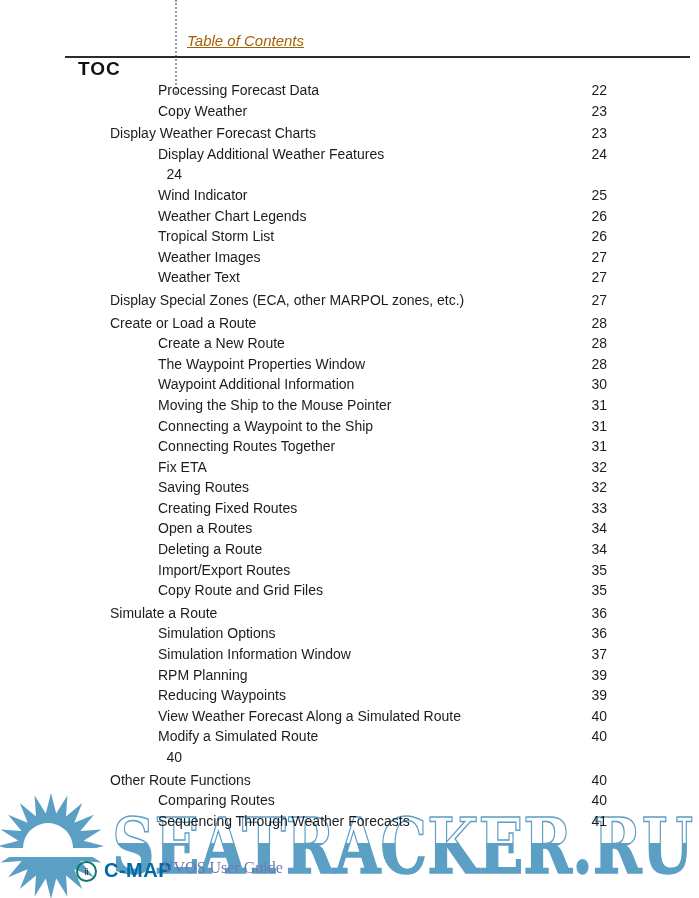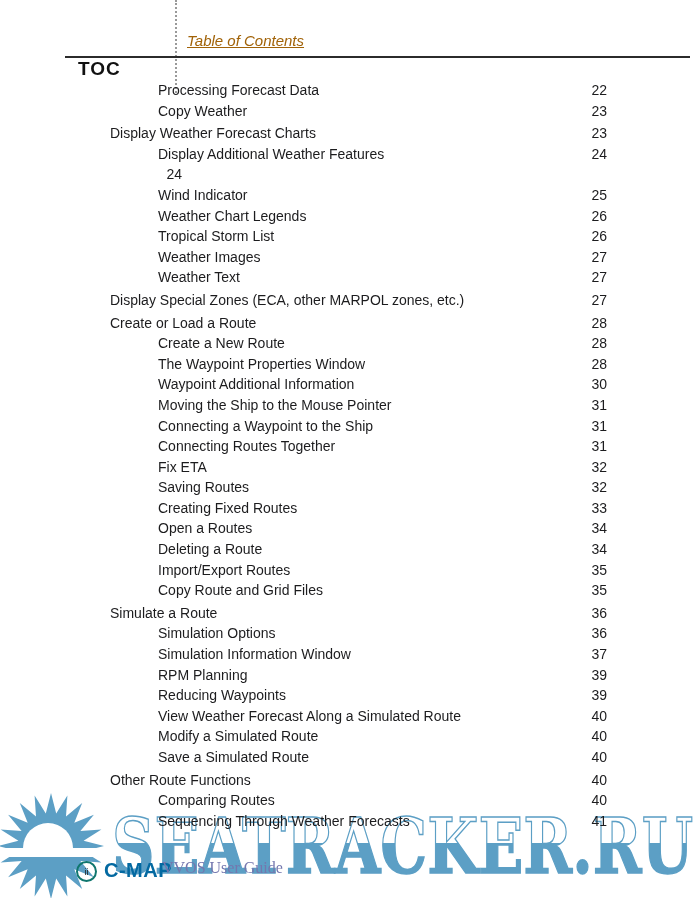"Save a Simulated Route" span.t { html: <span>Save a Simulated Route</span> -> none }
